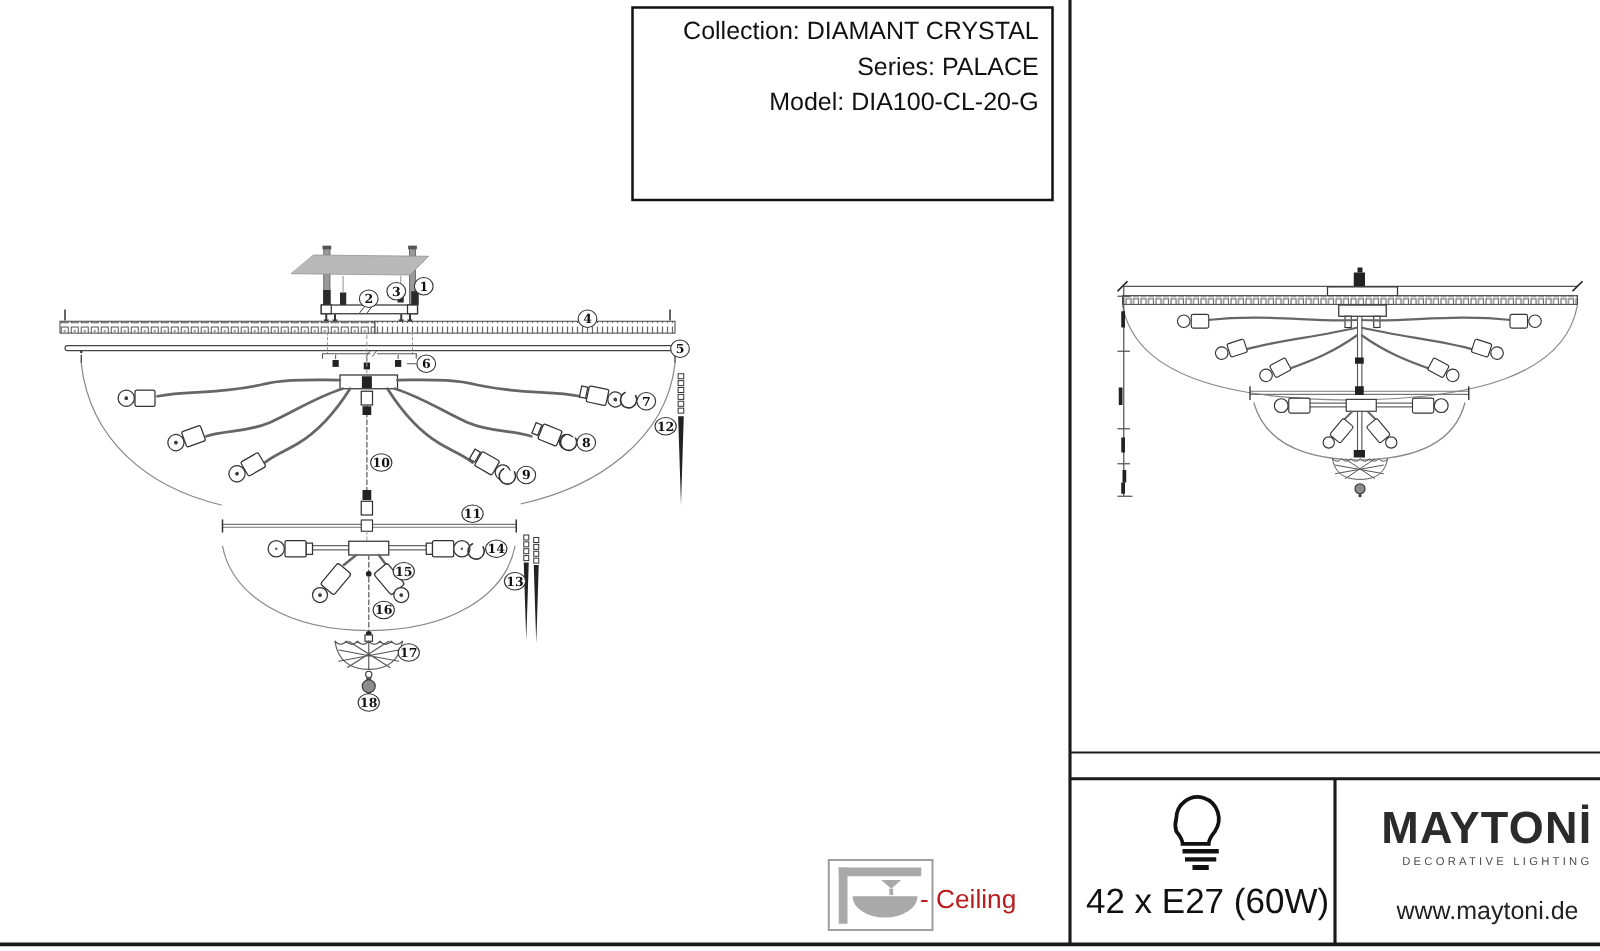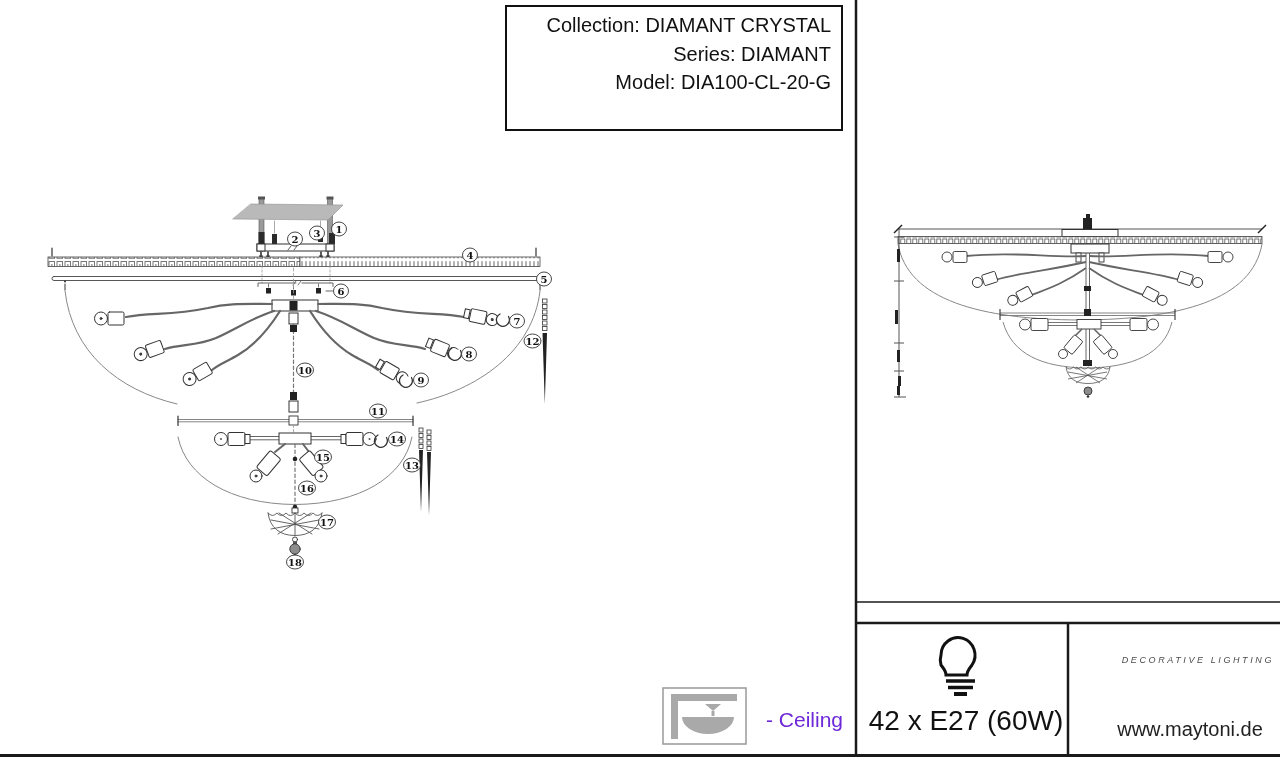"Collection: DIAMANT CRYSTAL" .title-box { height: 126px -> 156px }
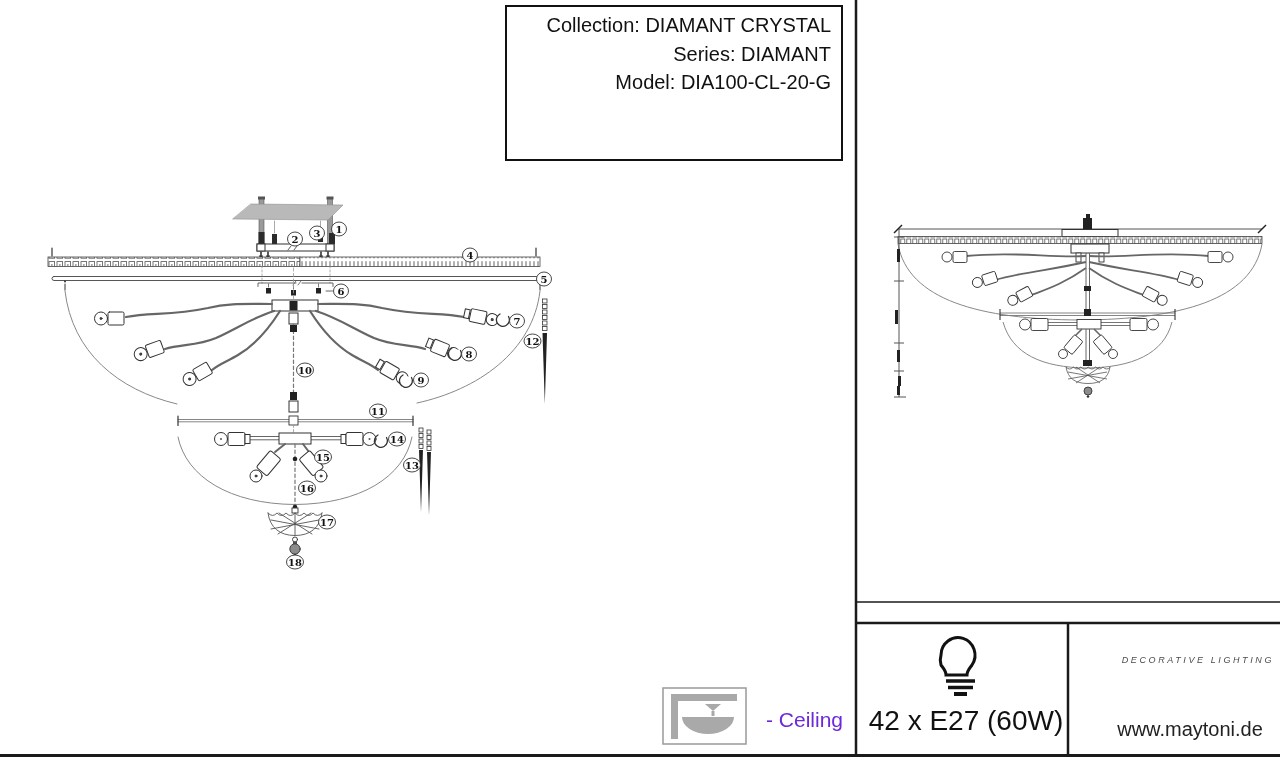"Series: DIAMANT" div { text: DIAMANT -> PALACE }
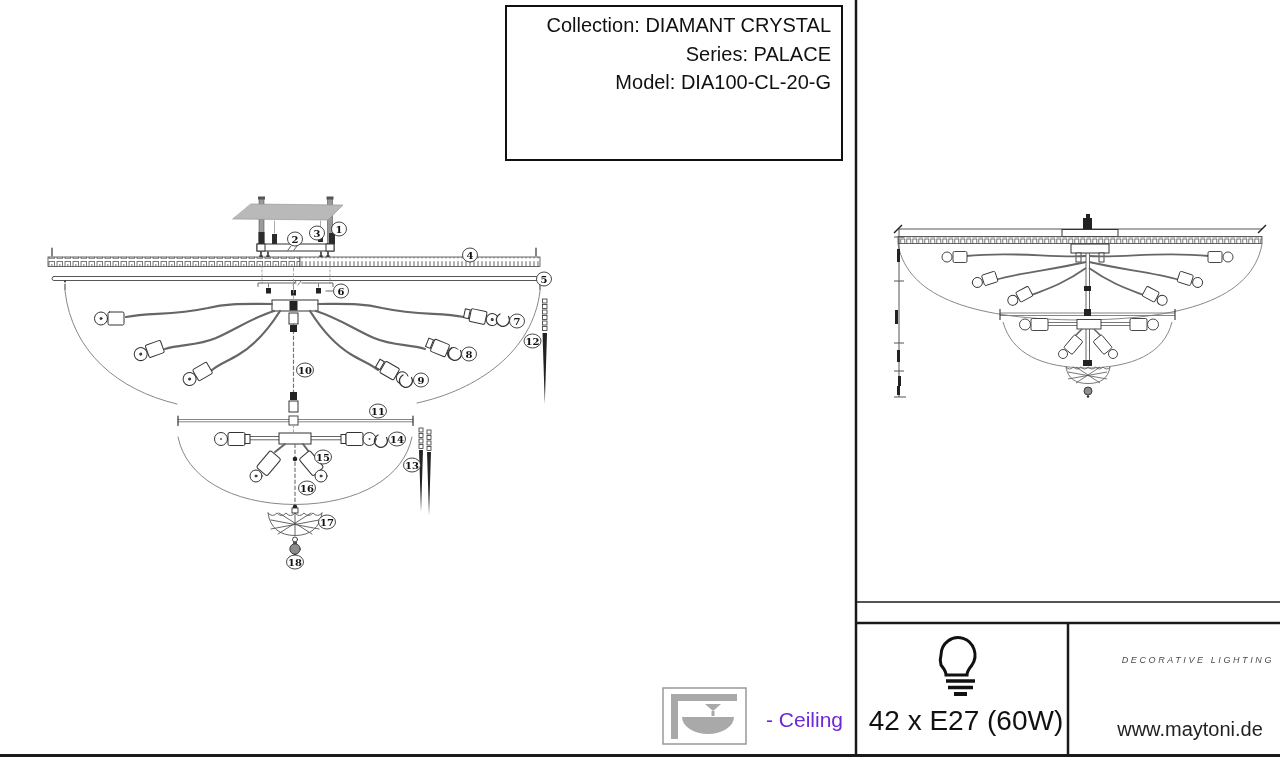"MAYTONİ" div.brand-logo { html: none -> <div>MAYTONİ</div> }
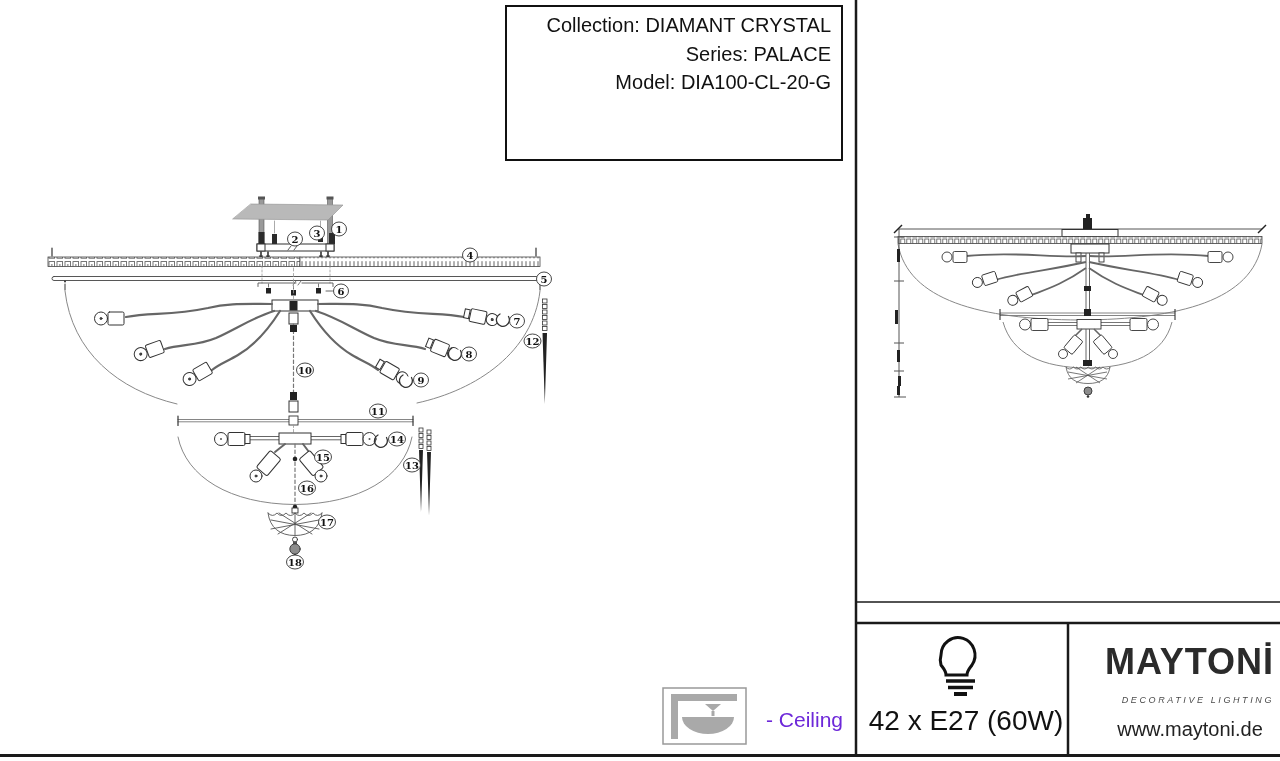"DECORATIVE LIGHTING" .brand-tagline { font-style: italic -> none; margin-top: 13px -> 2px }
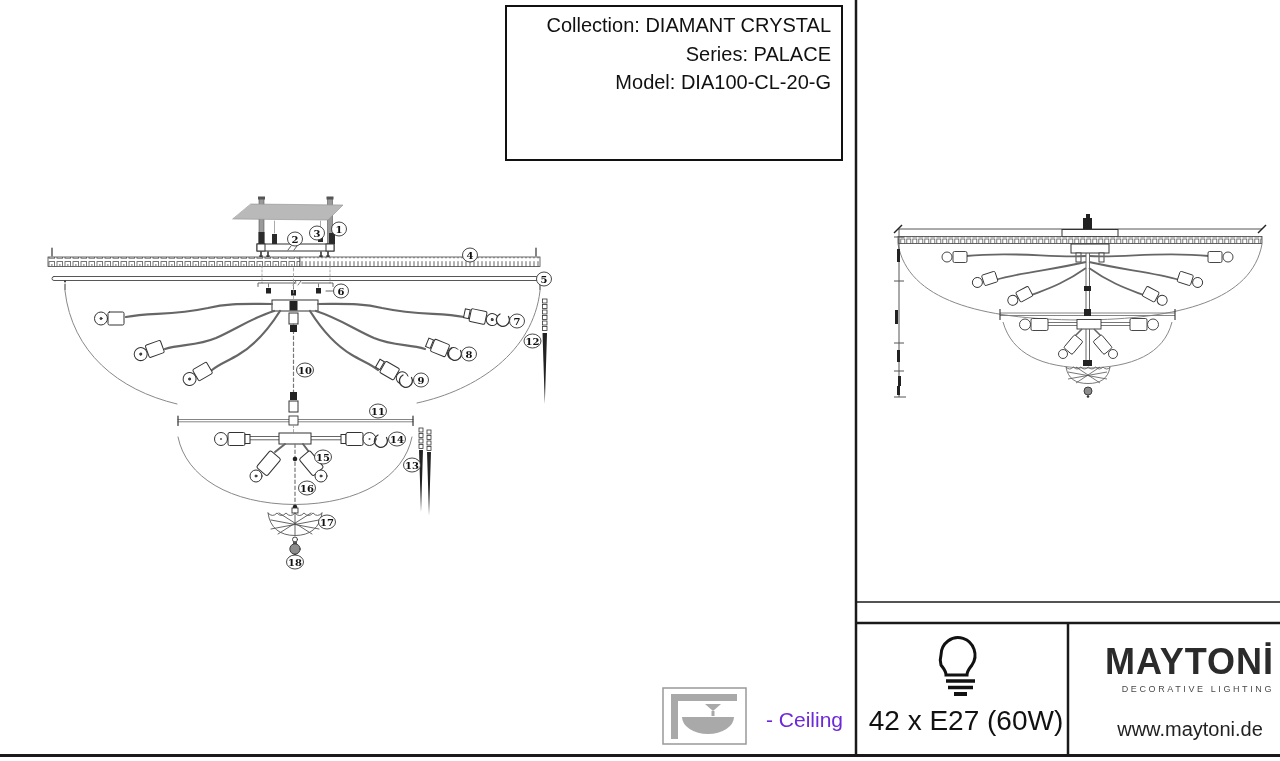"- Ceiling" .ceiling-label { color: #6d28d9 -> #b91c1c; left: 766px -> 736px }
